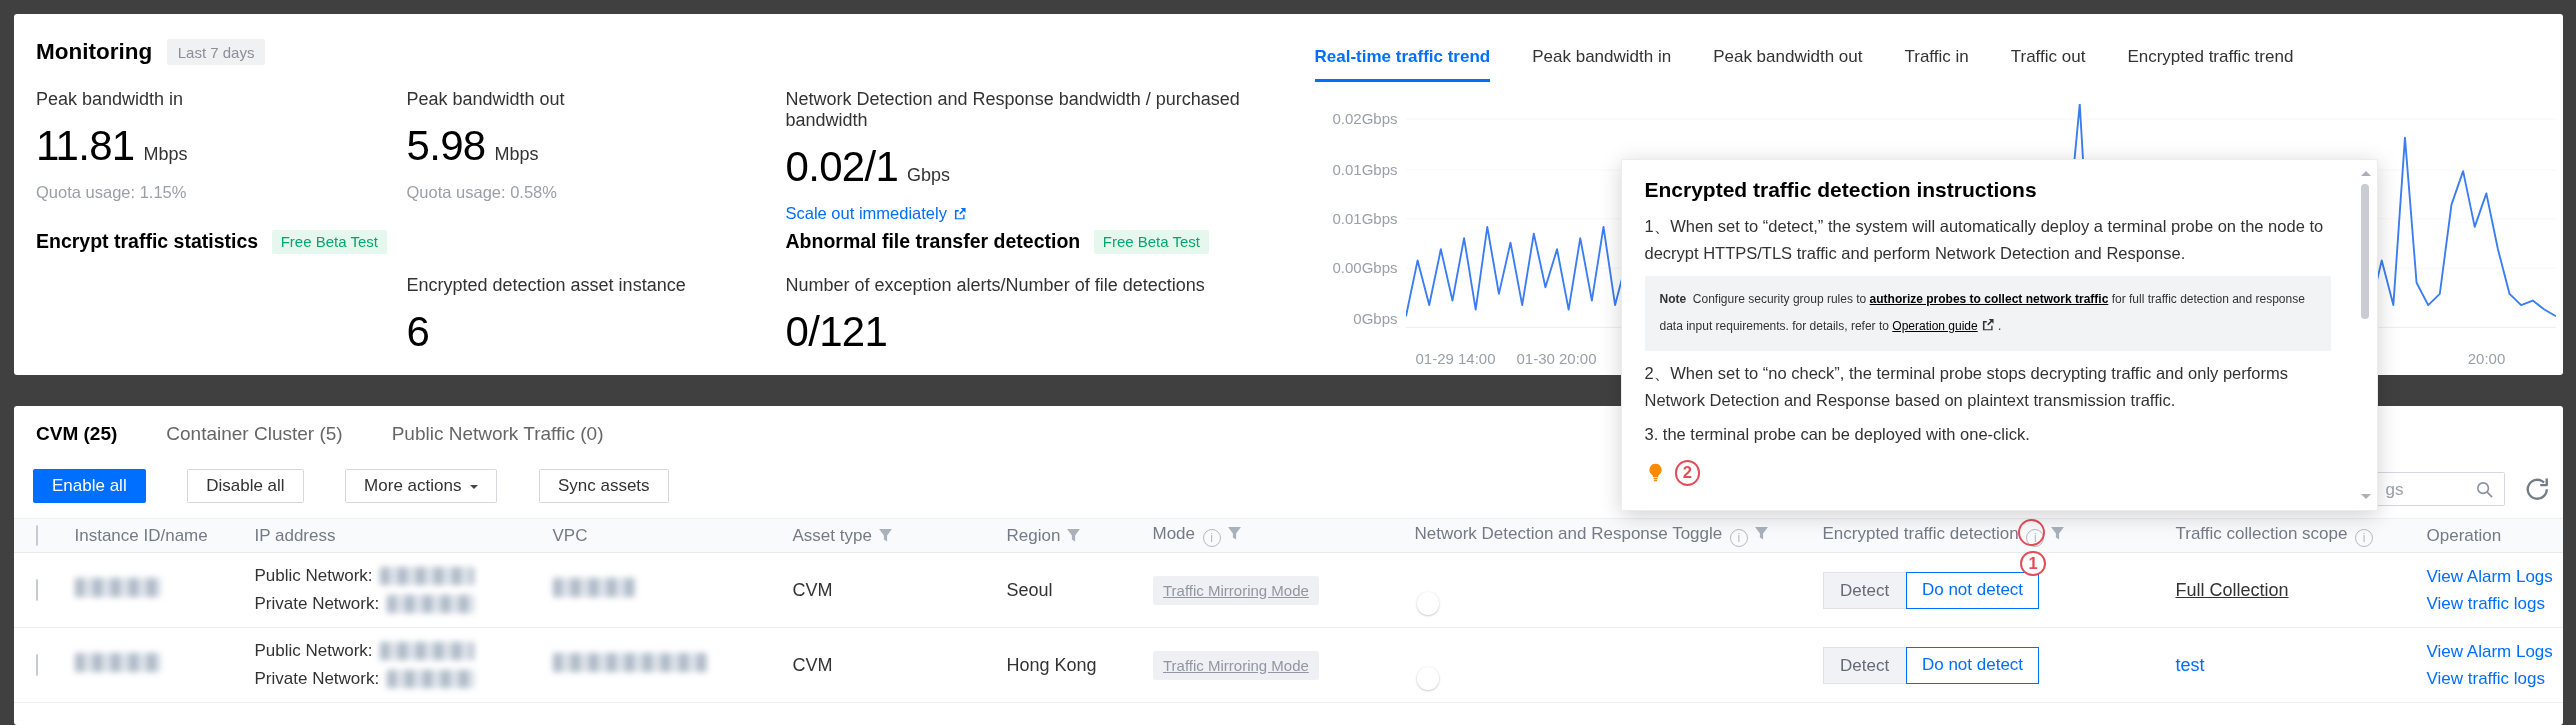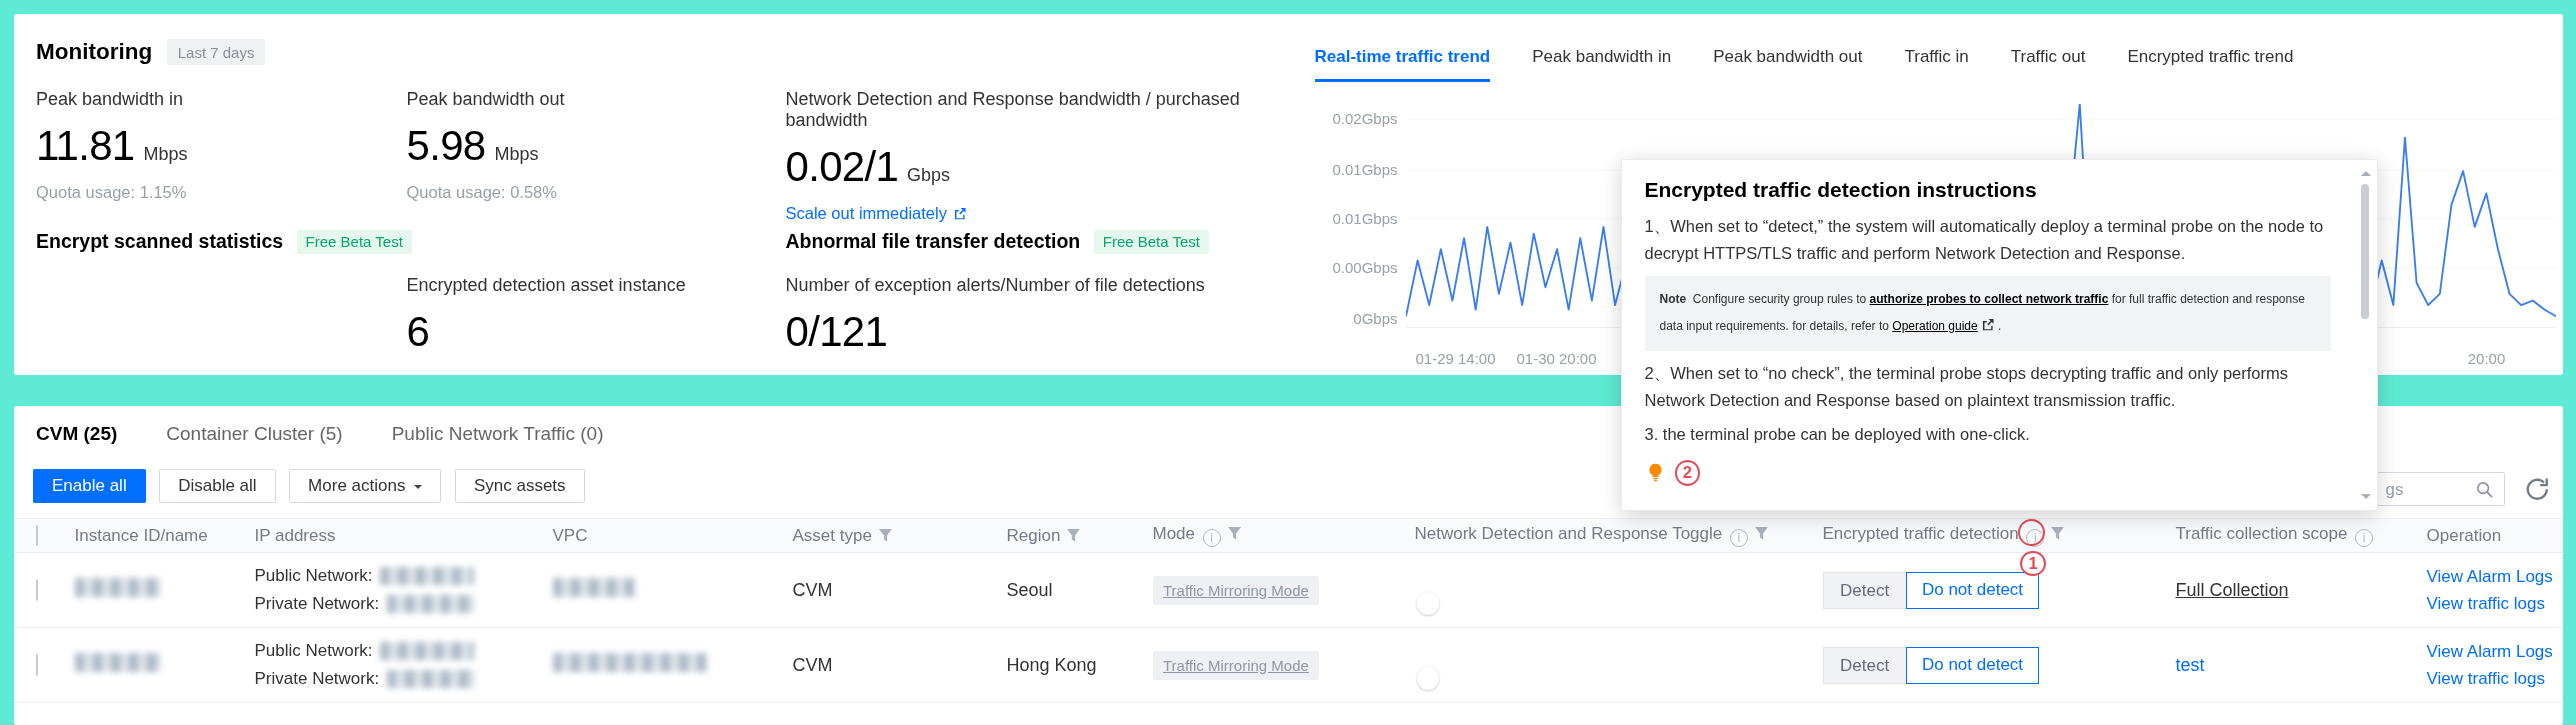"Monitoring" #app { background: #5eead4 -> #404040 }
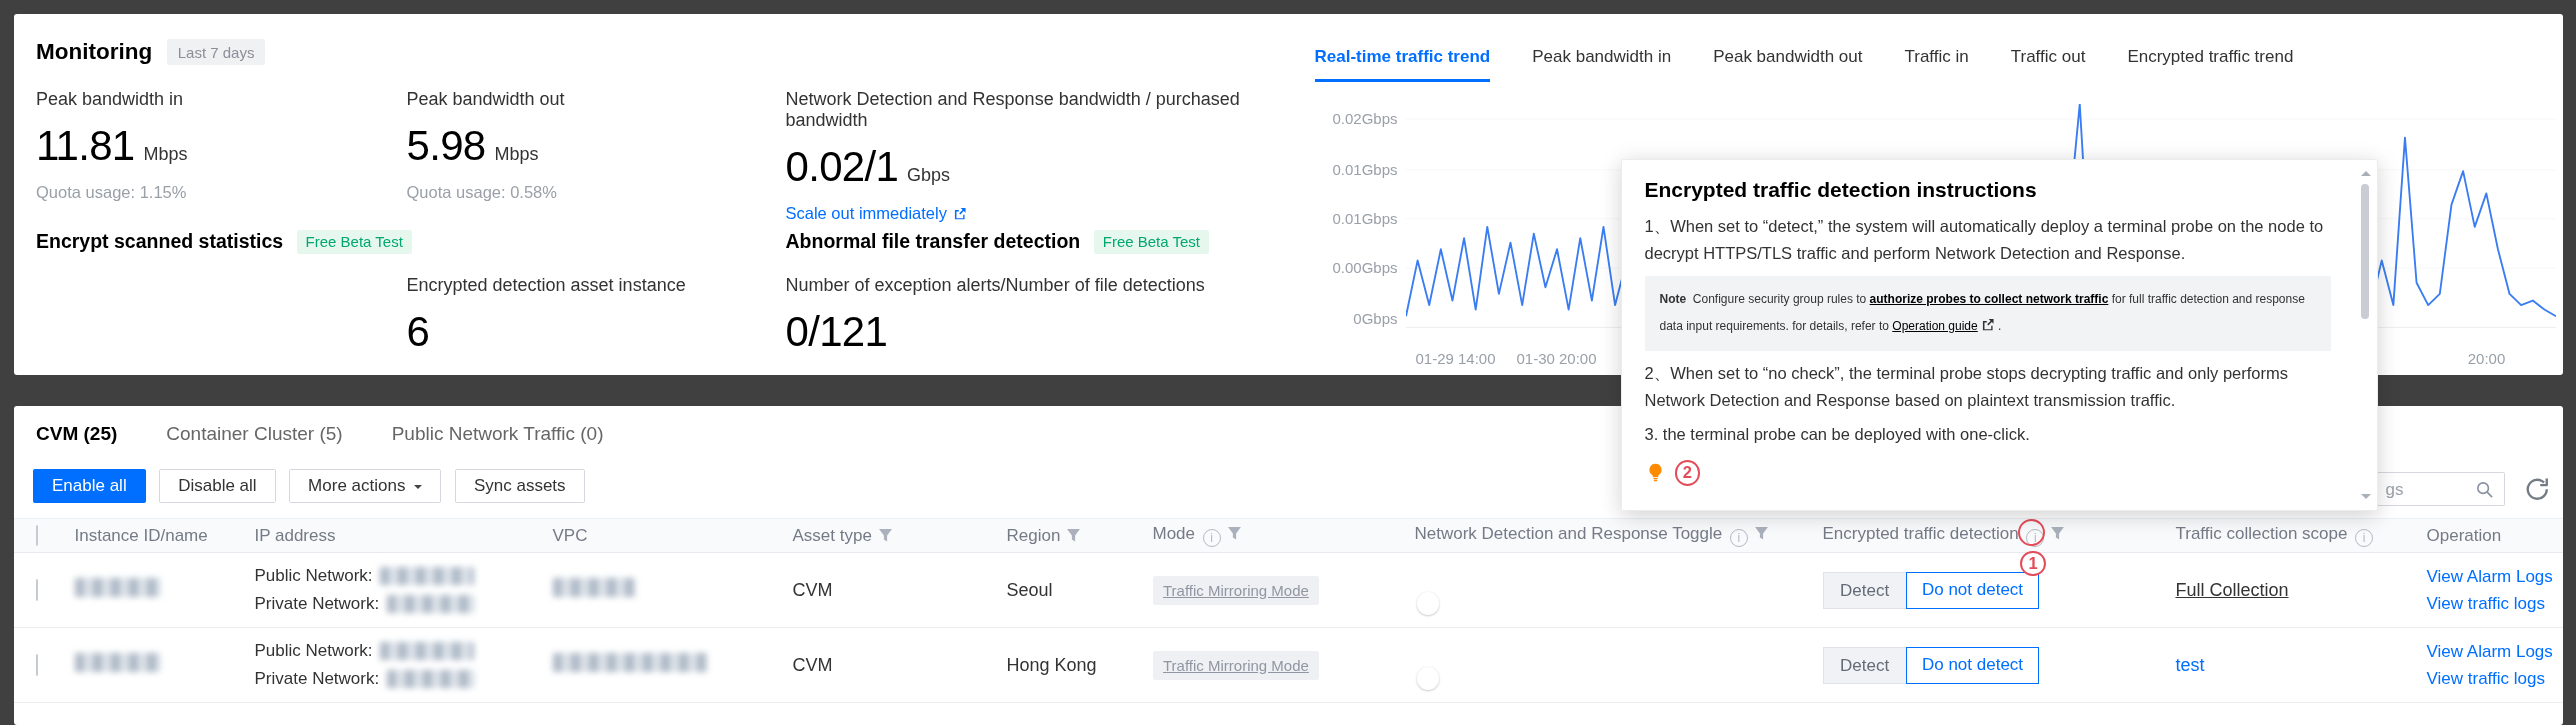"Encrypt scanned statistics" span.sec-title { text: scanned -> traffic }
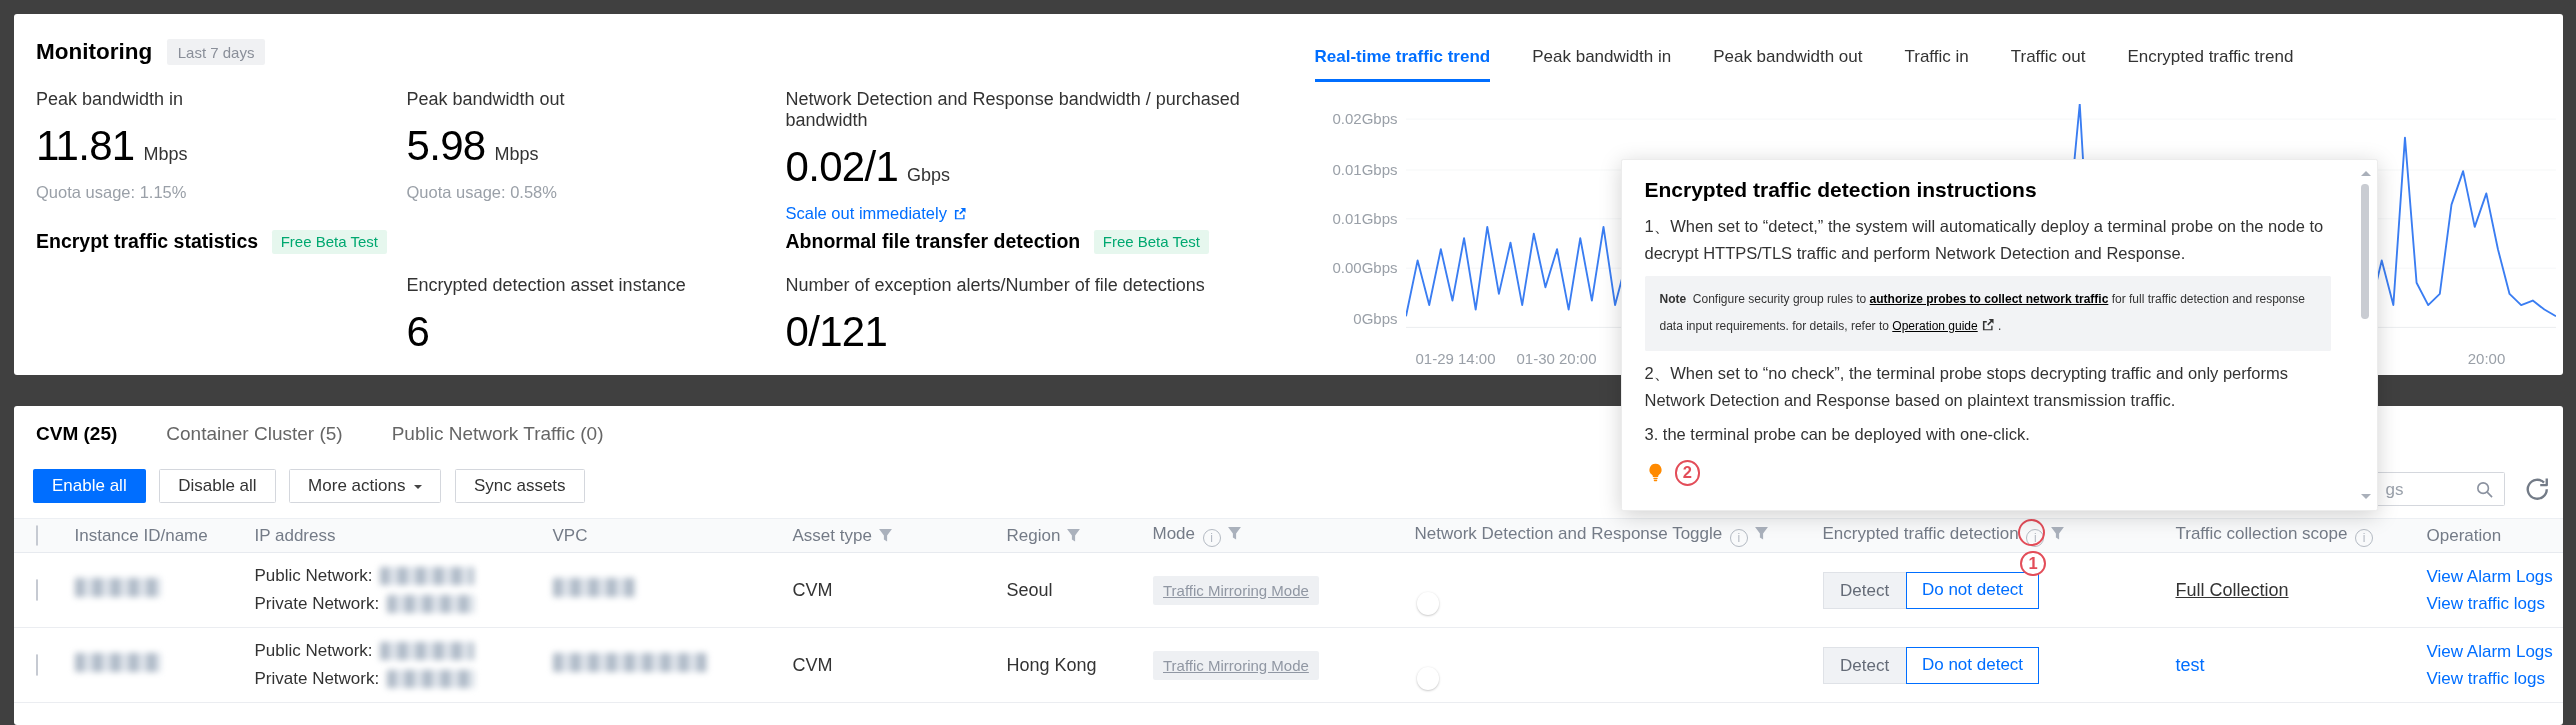"Disable all" .btn-plain { margin-left: none -> 28px }
